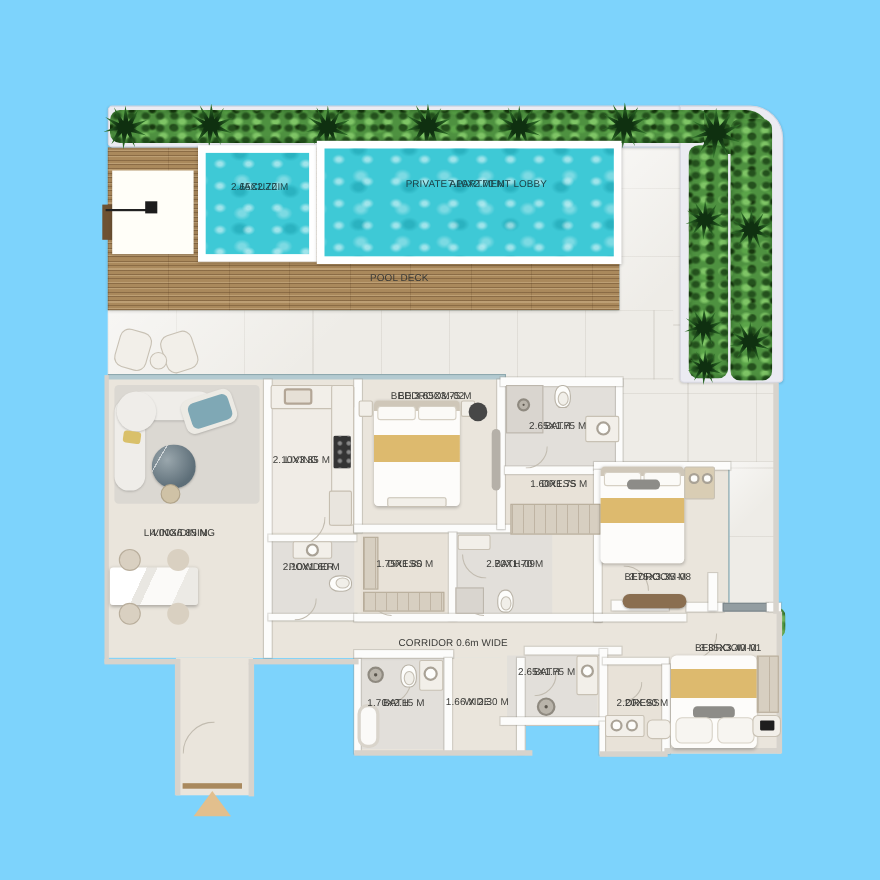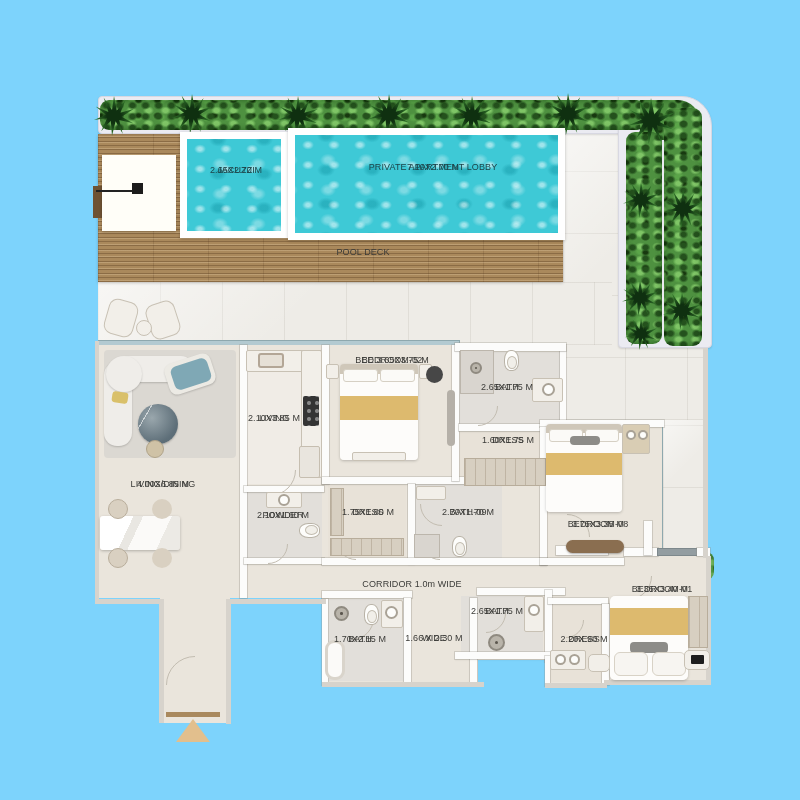"CORRIDOR 1.0m WIDE" span { text: 1.0m -> 0.6m }
